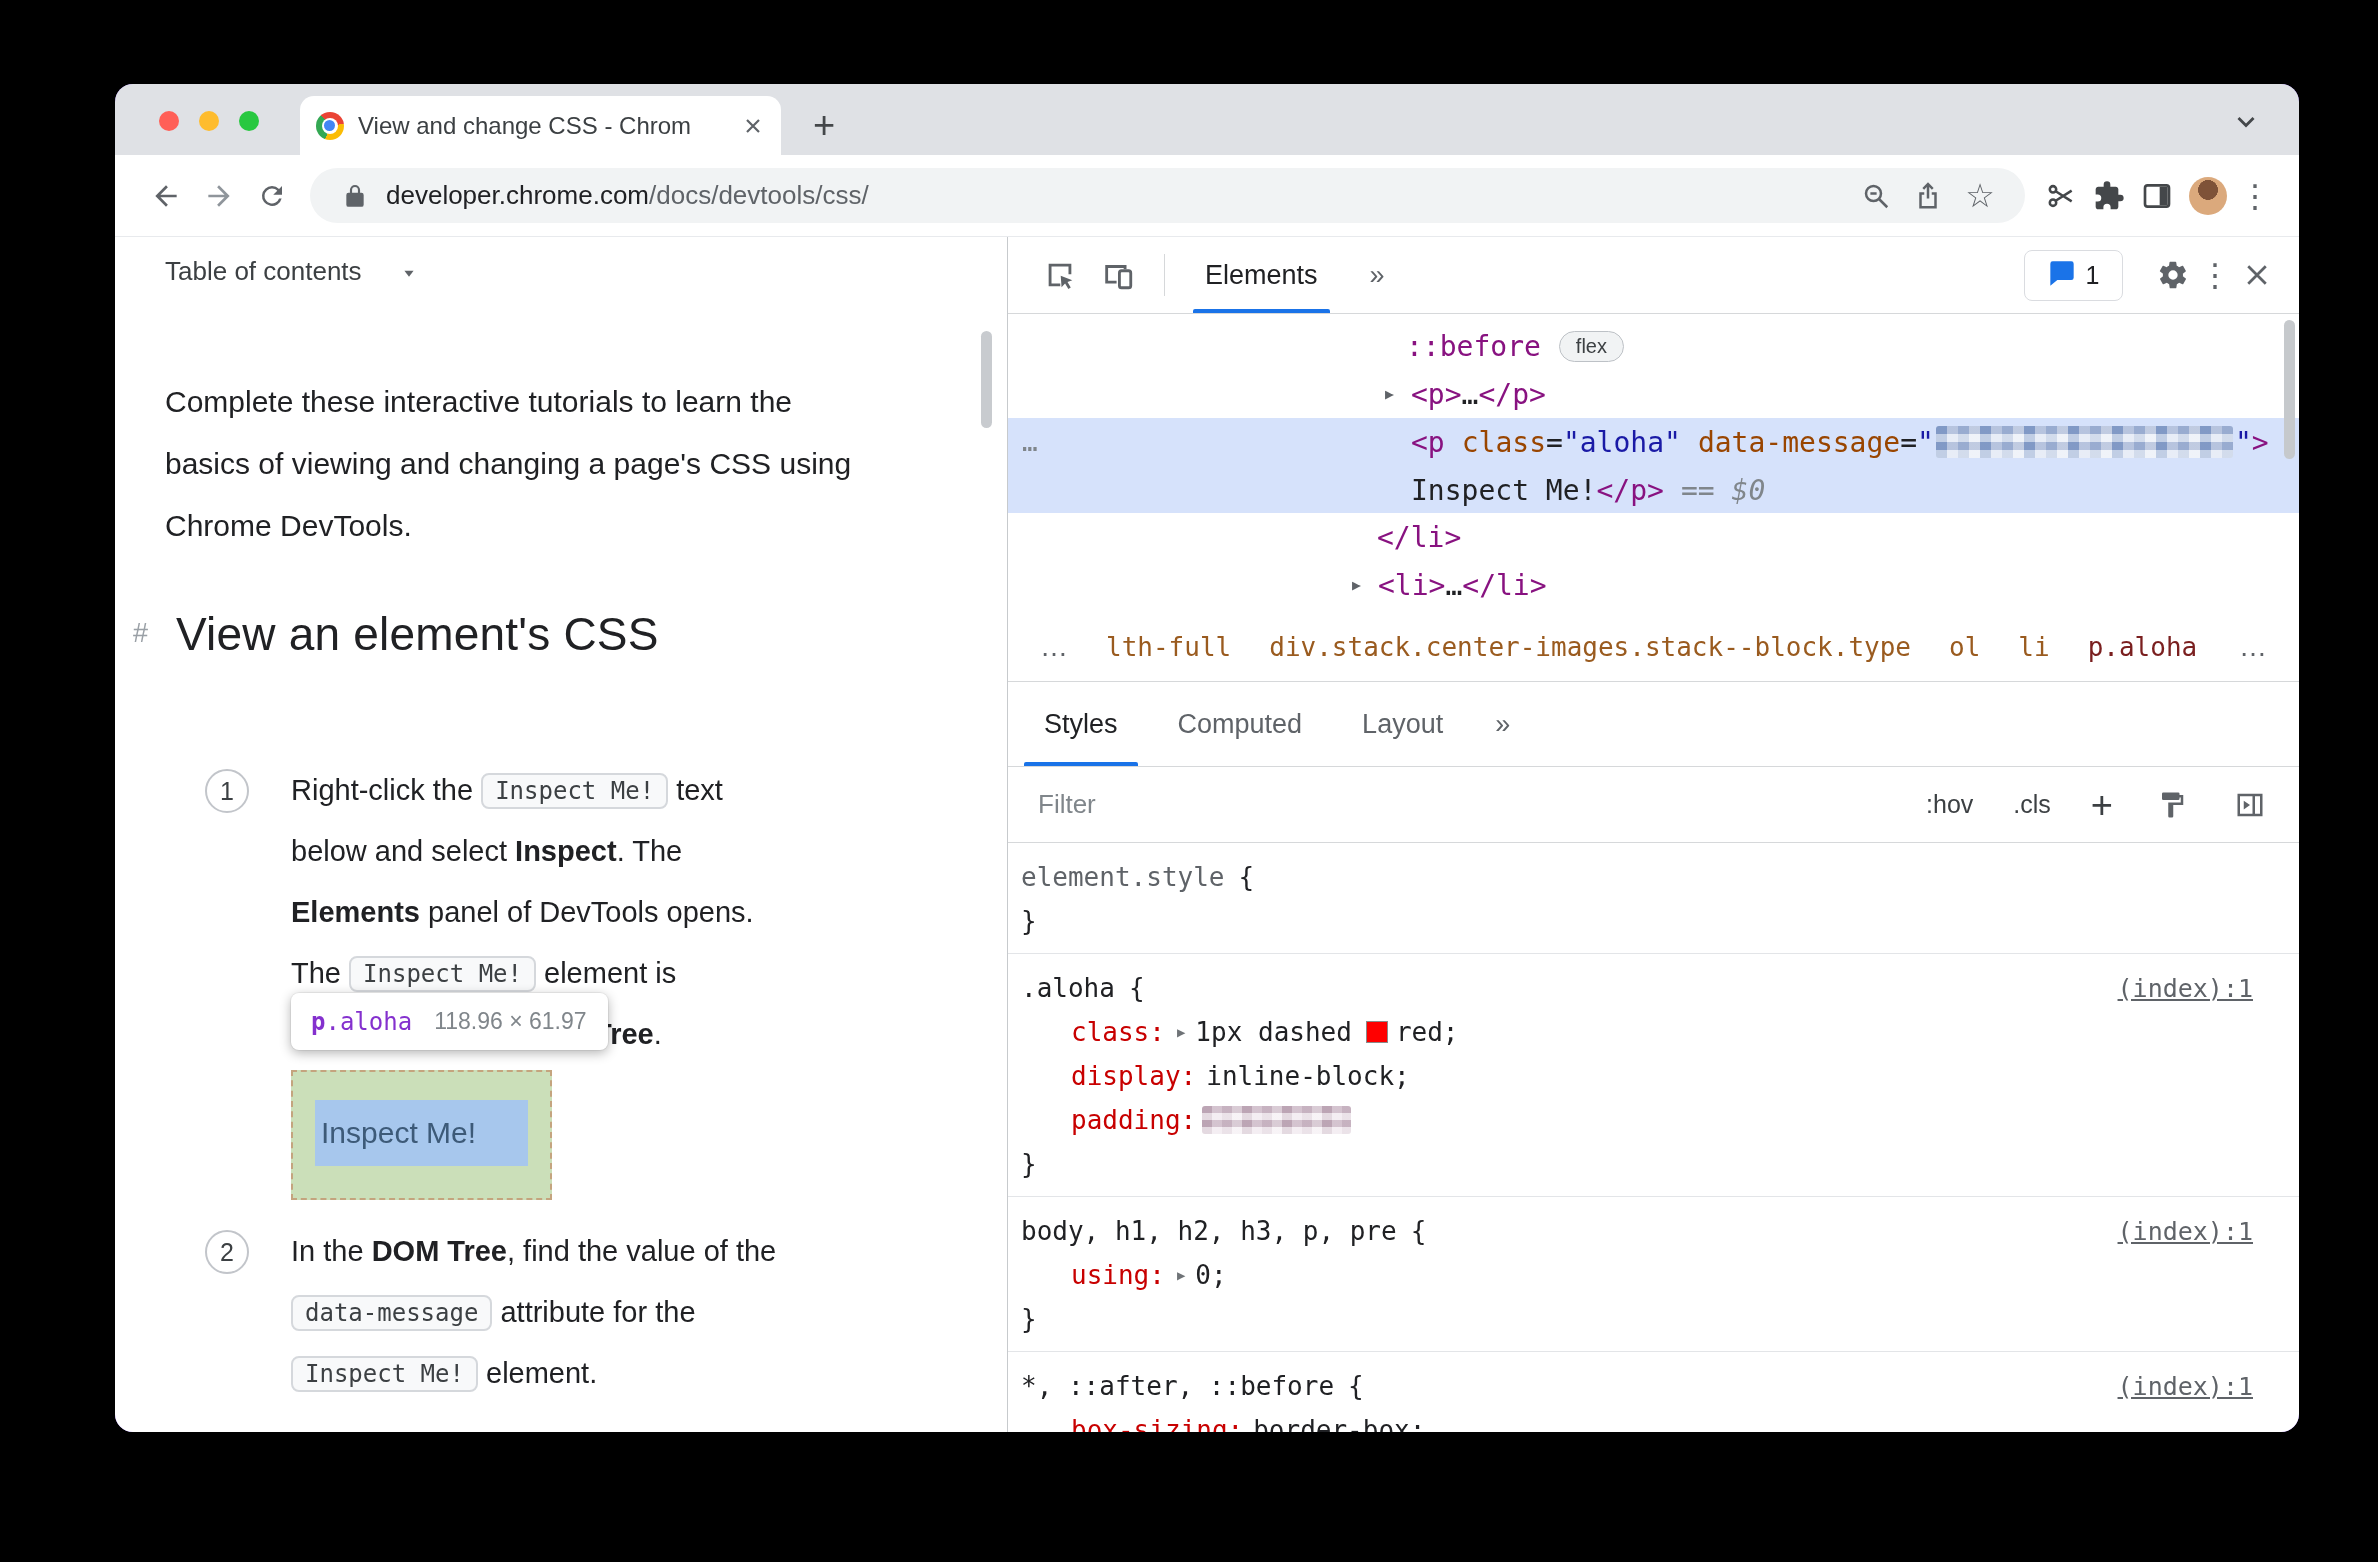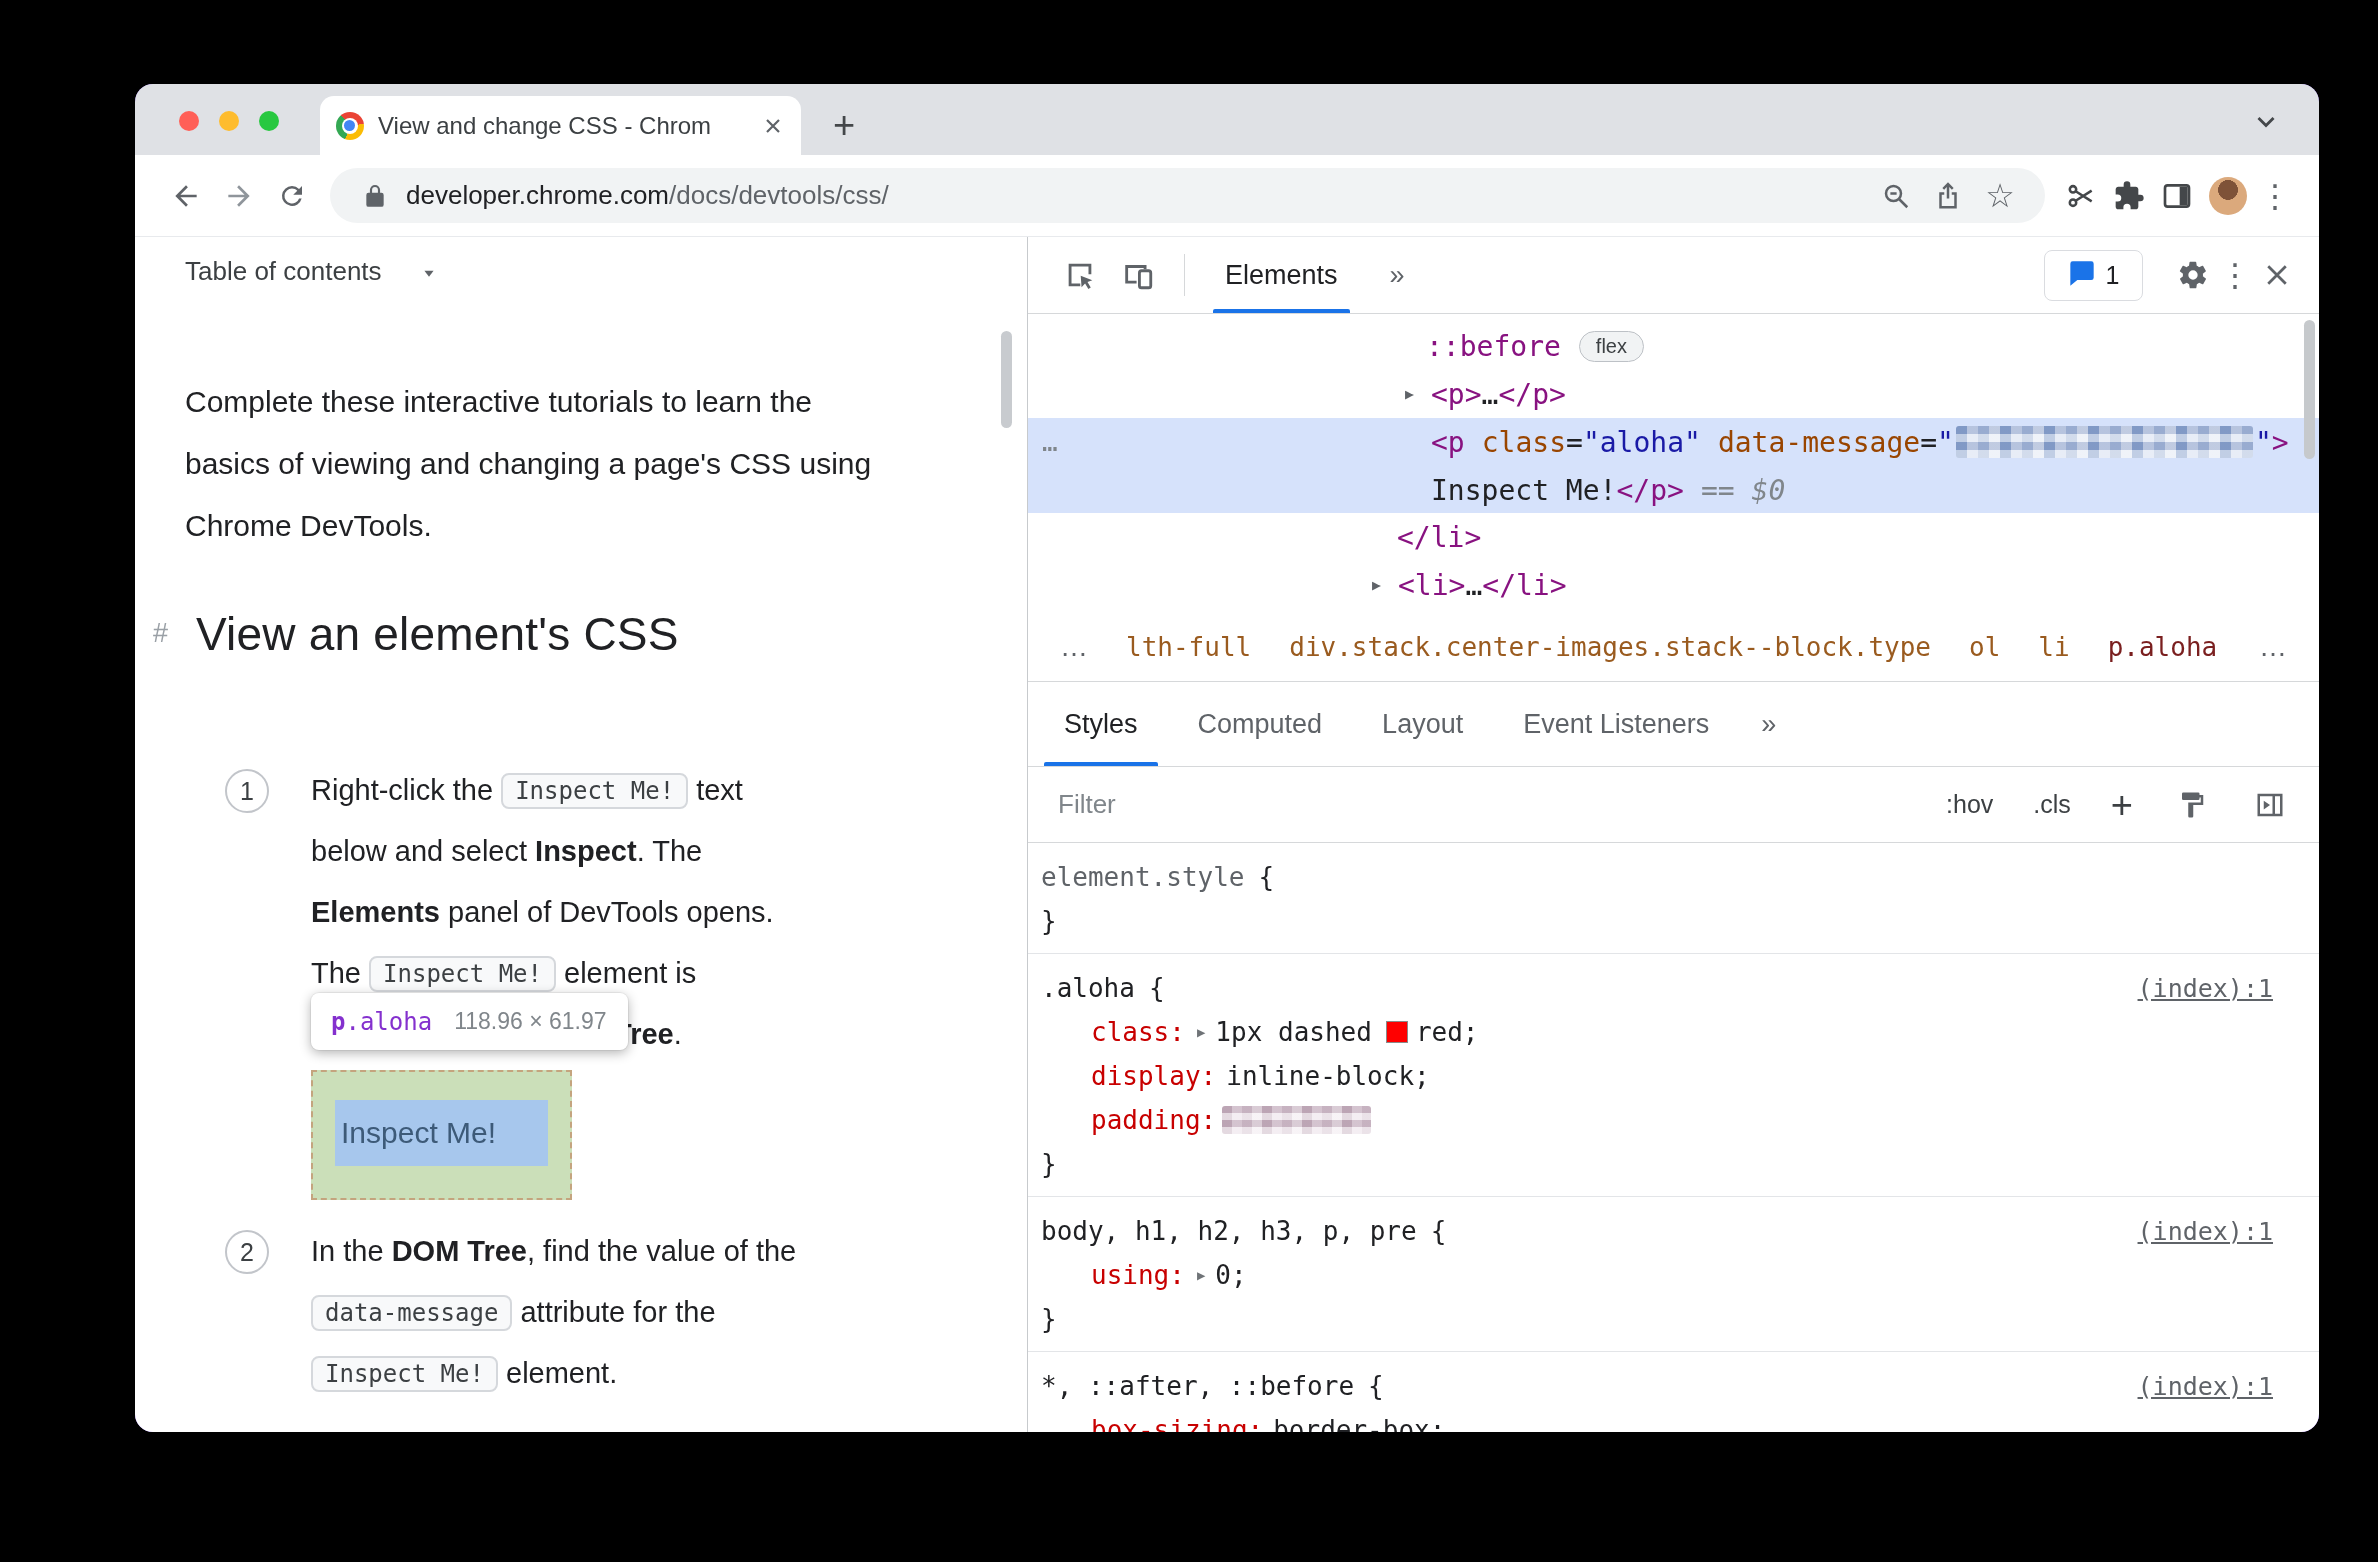"View and change CSS -" .window { margin-left: 20px -> none }
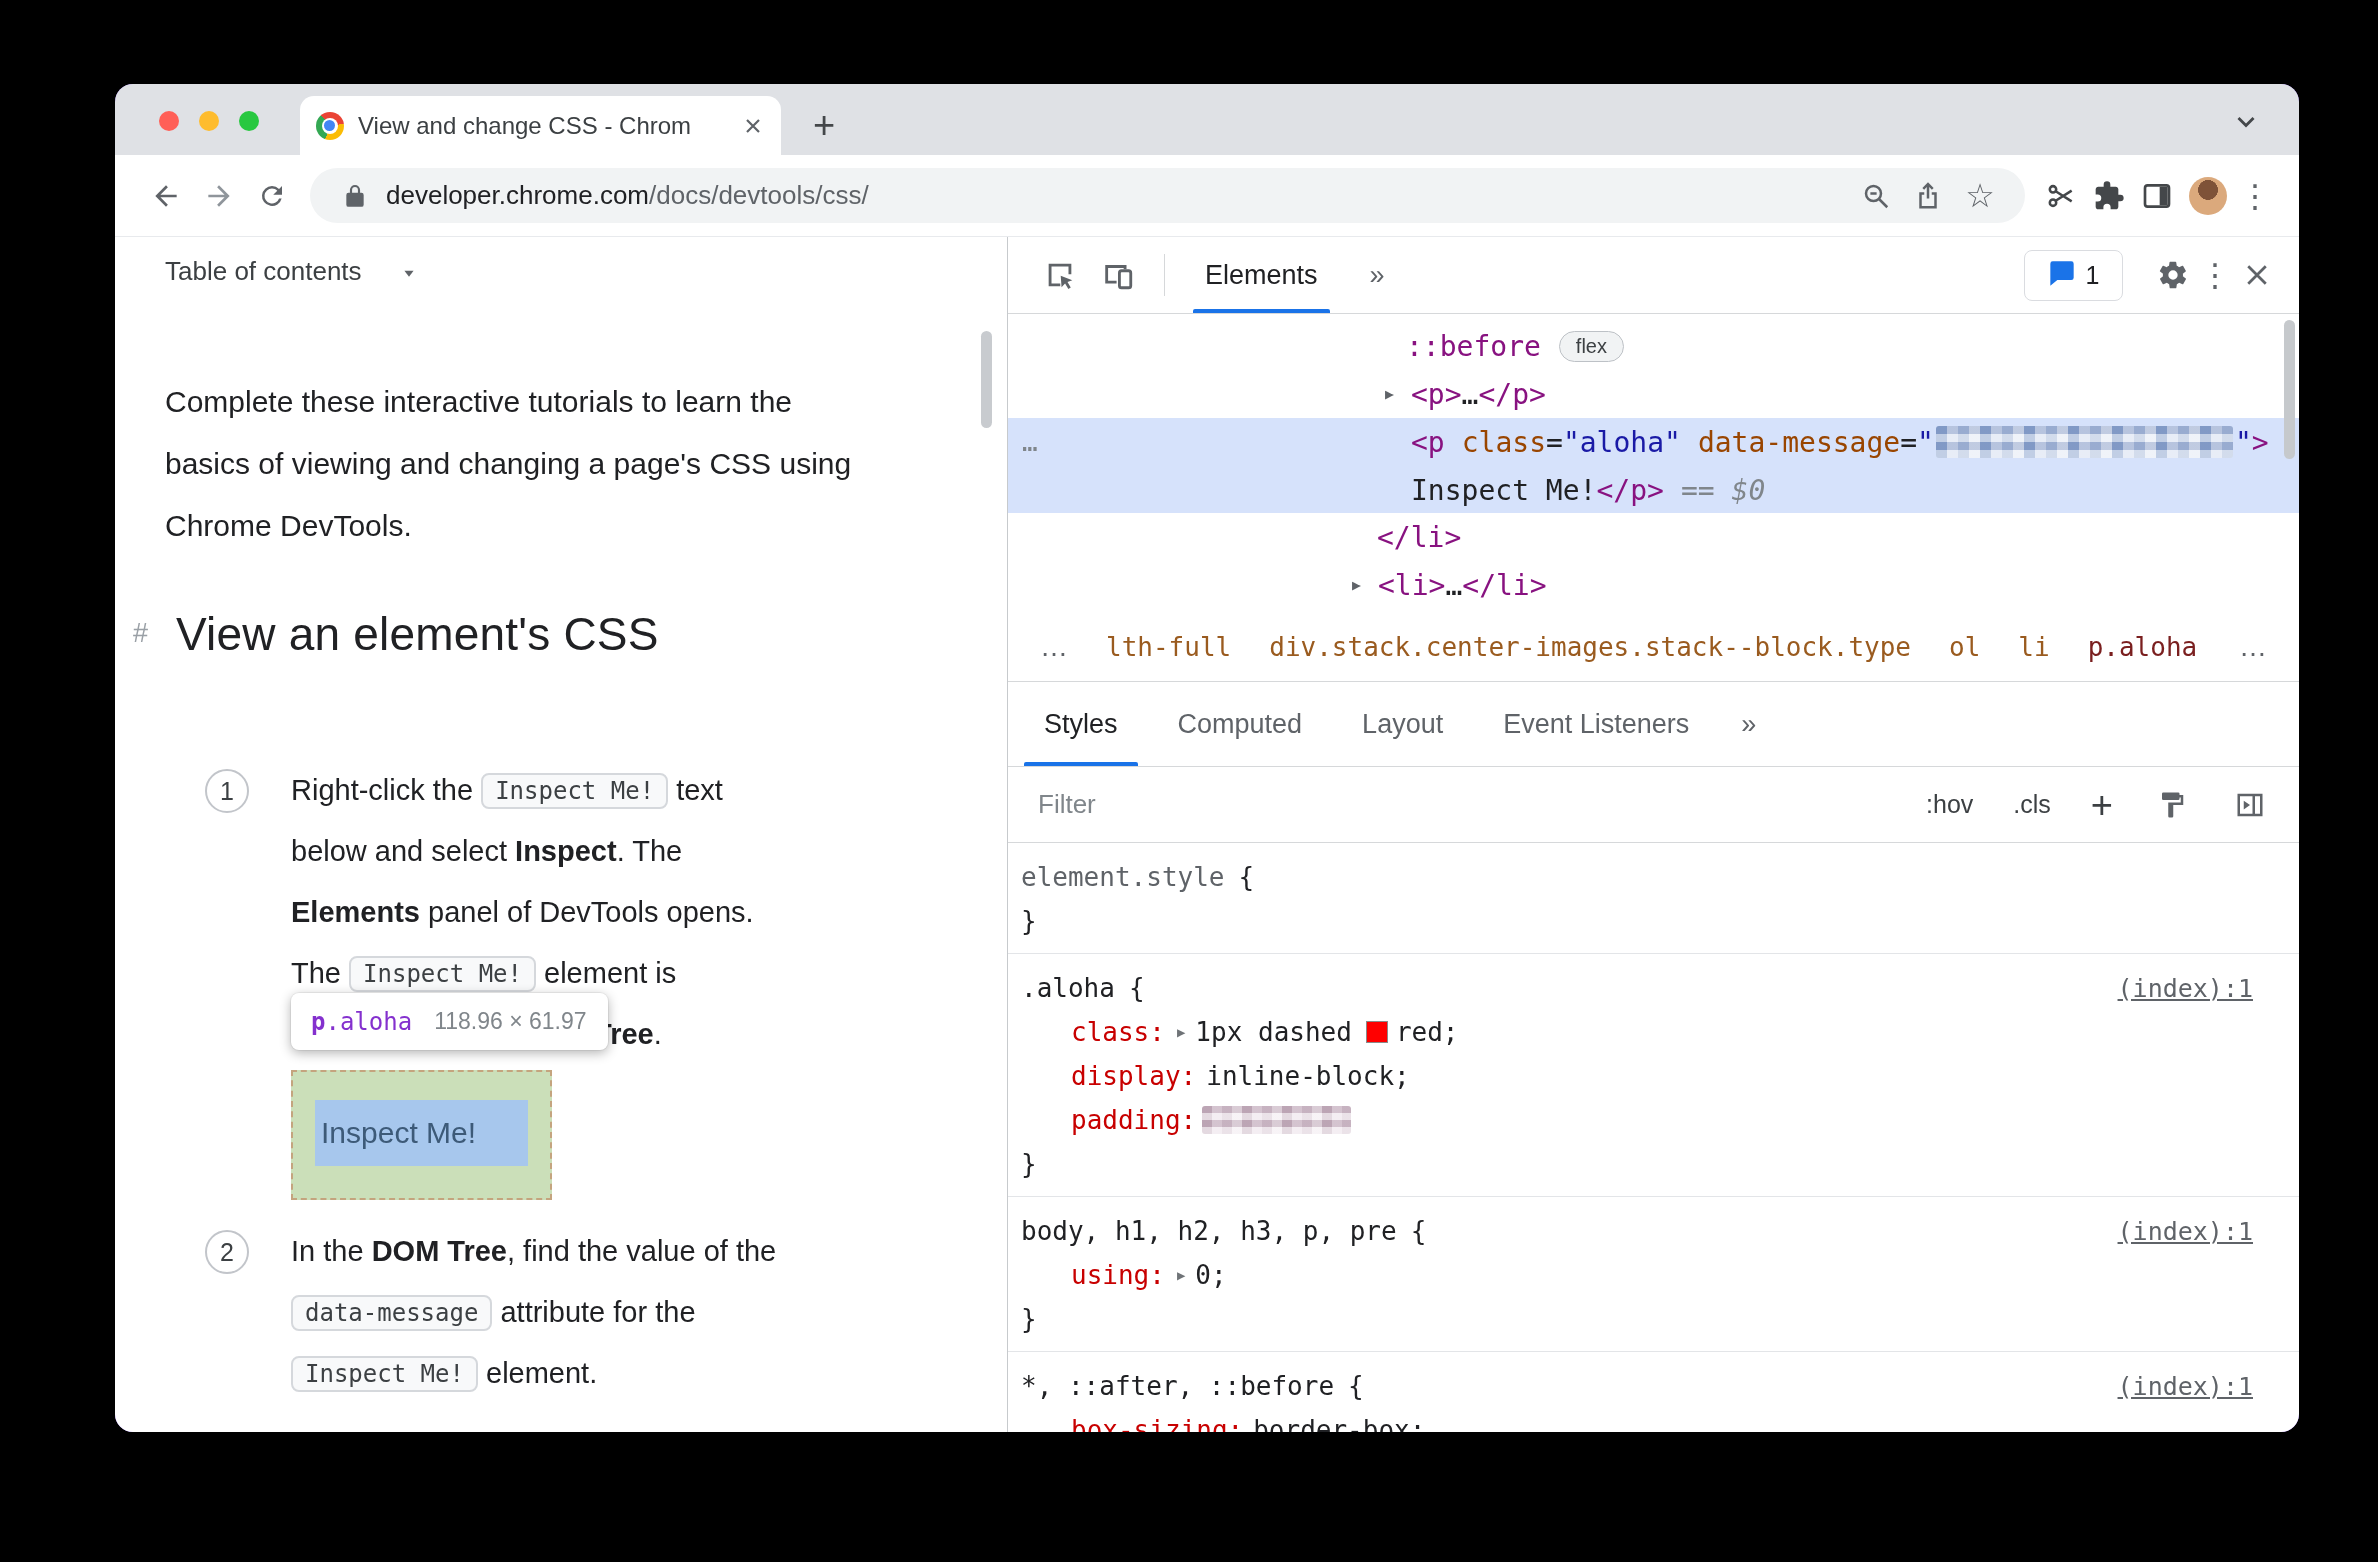"Event Listeners" span.stab { html: <span>Event Listeners</span> -> none }
